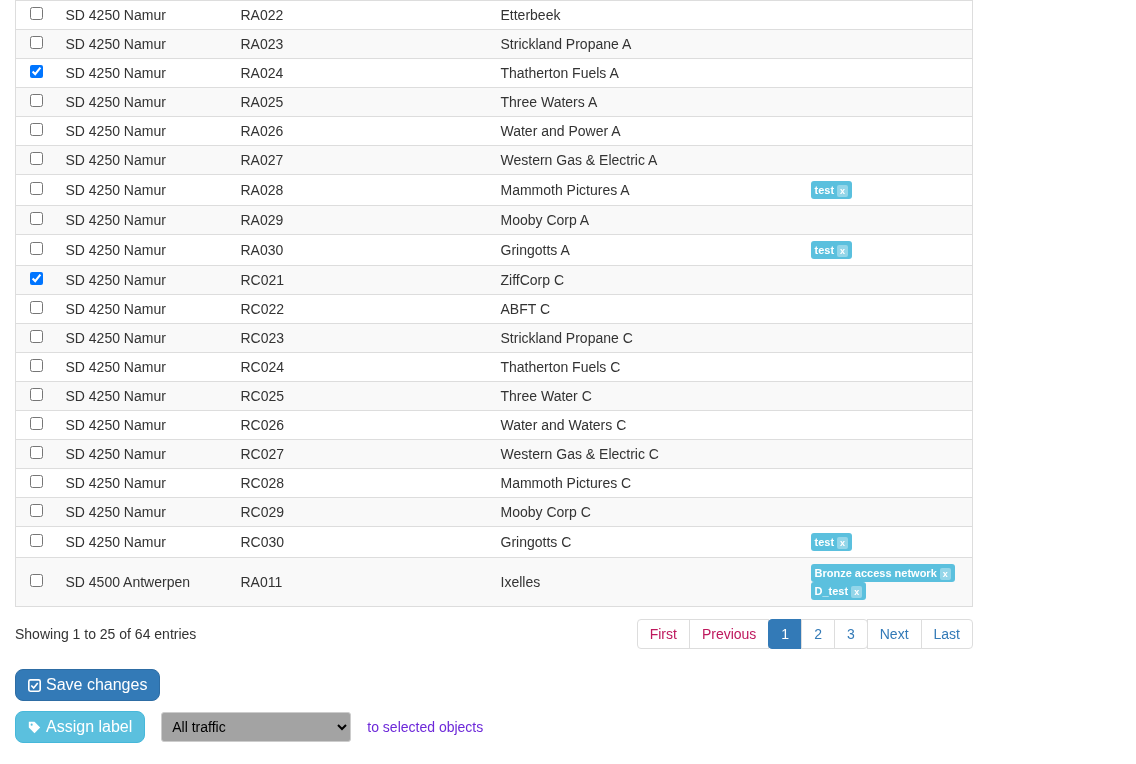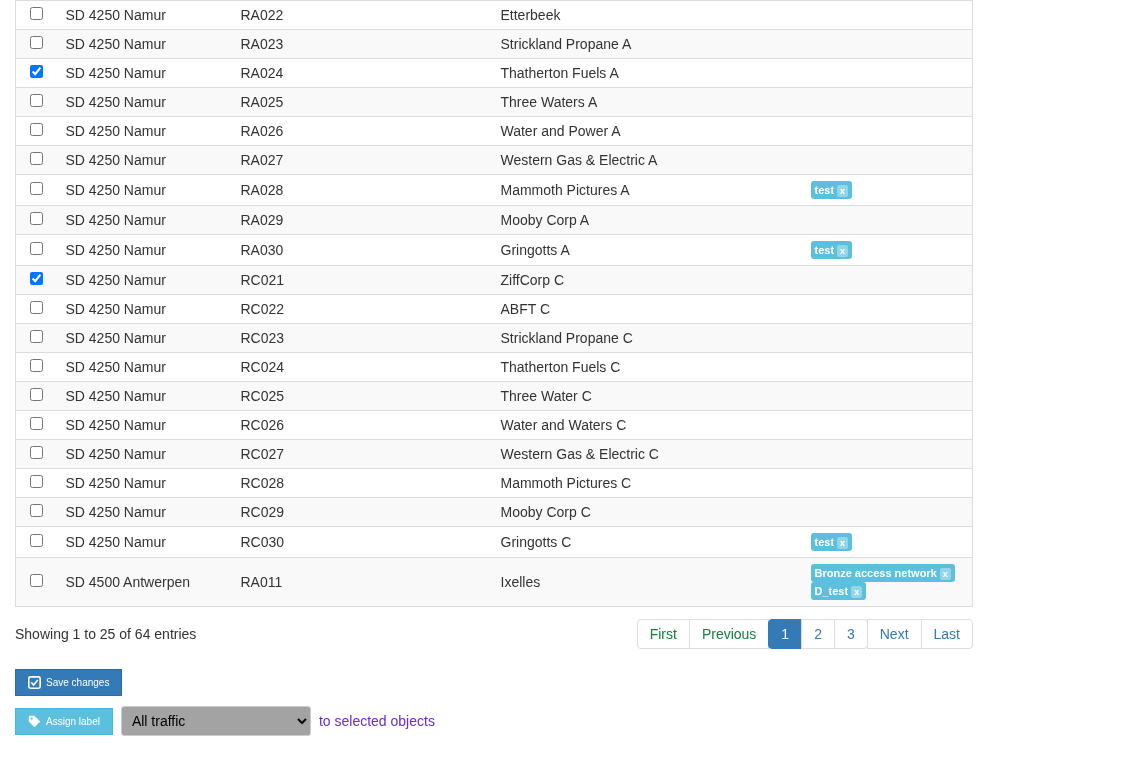"First" .pagination .page-btn.disabled { color: #15803d -> #be185d }
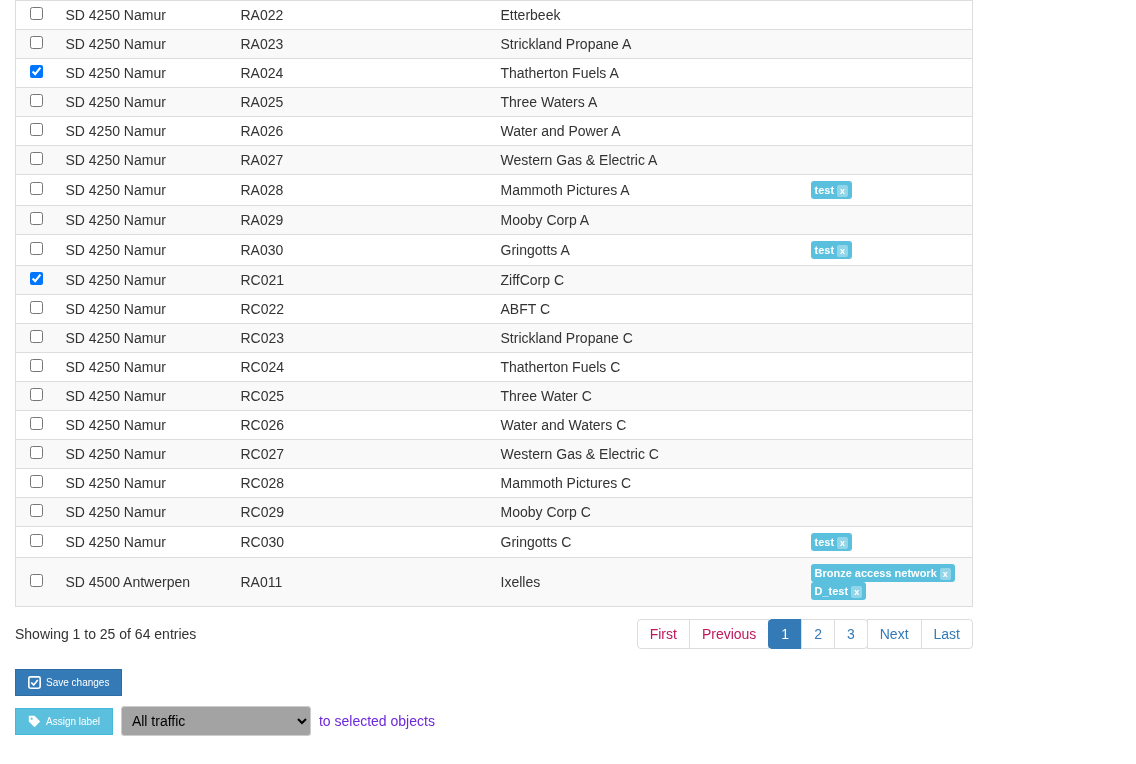"Save changes" .btn { border-radius: 0 -> 8px; font-size: 10px -> 16px }
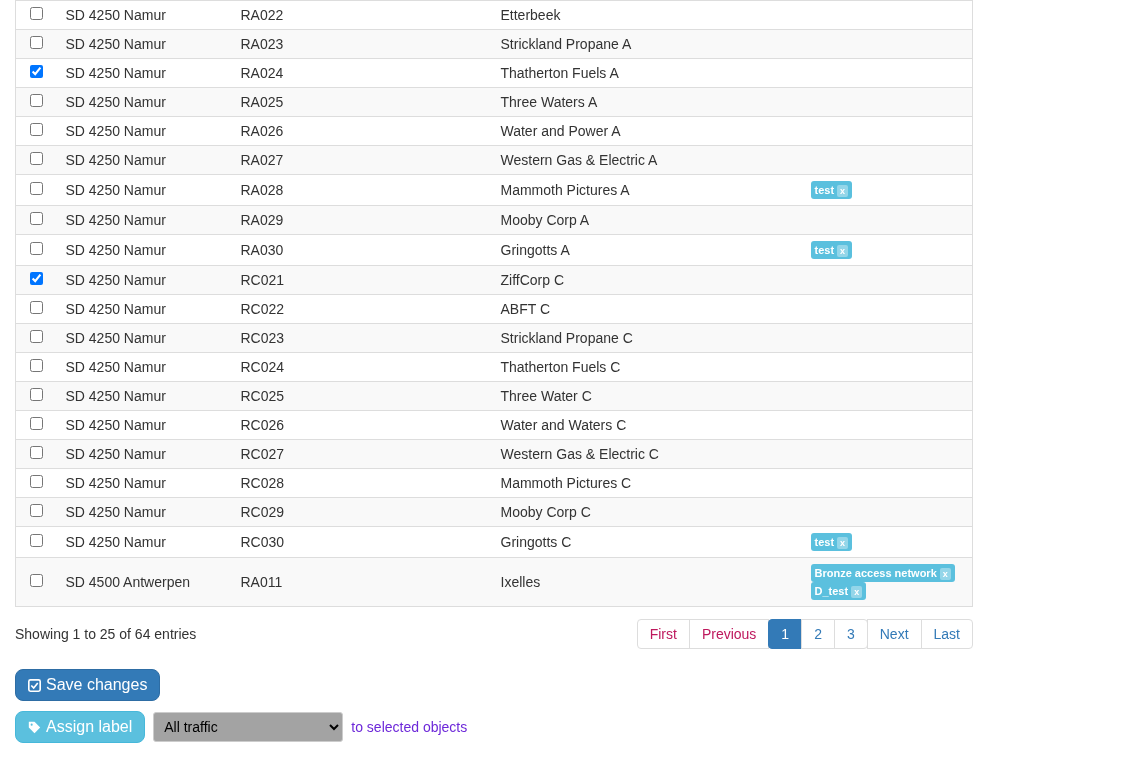"Assign label" .assign-row { gap: 8px -> 16px }
